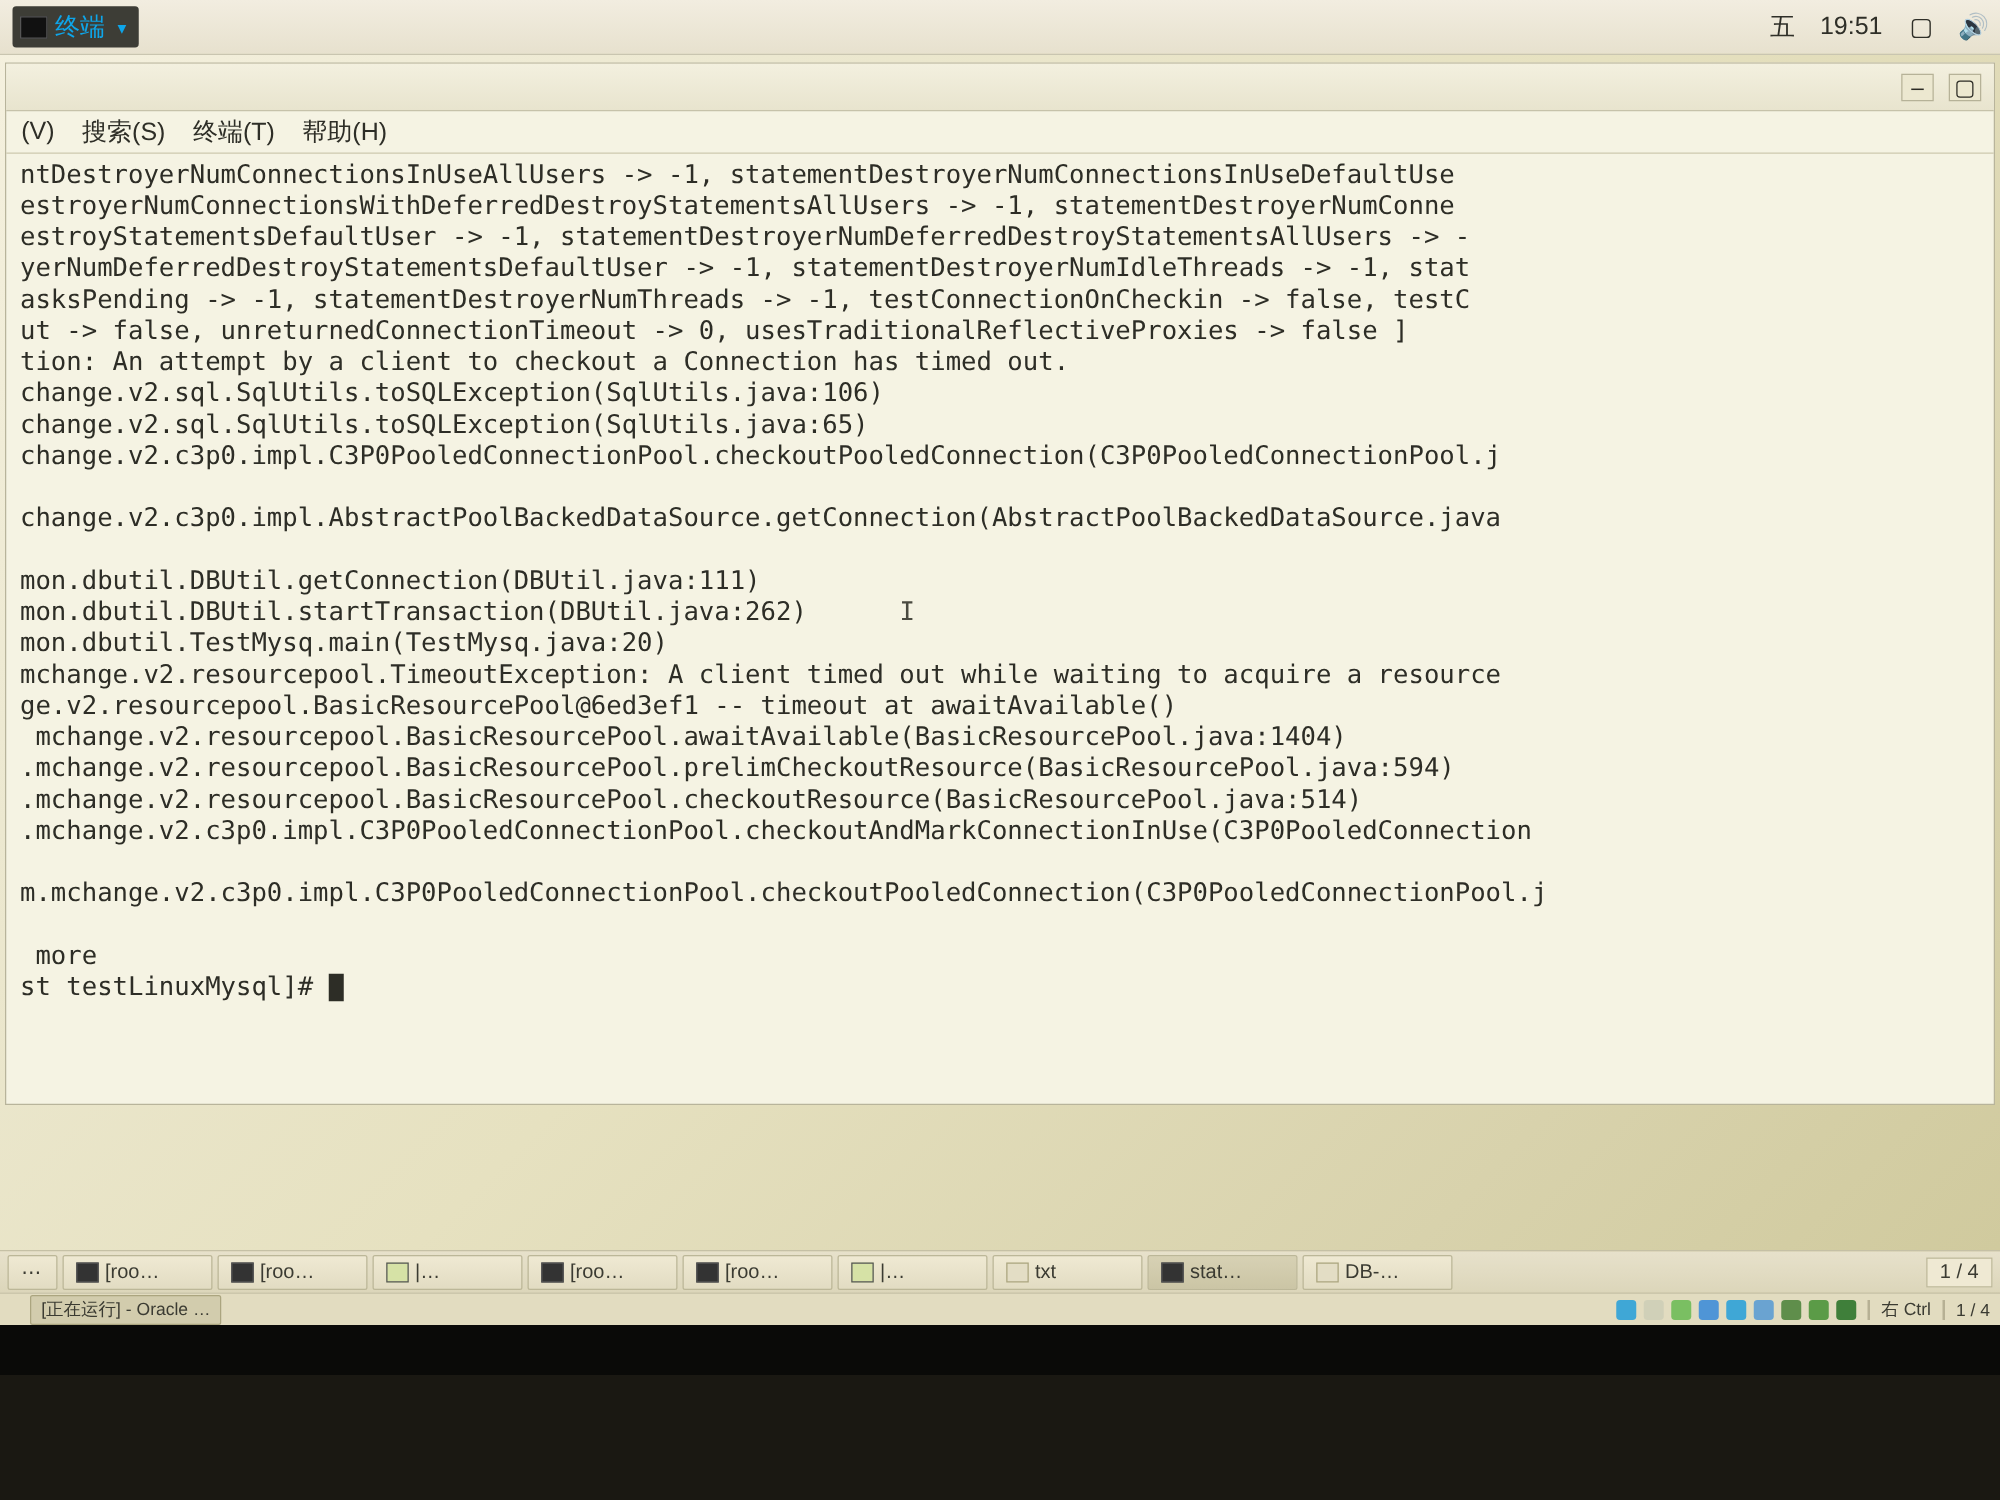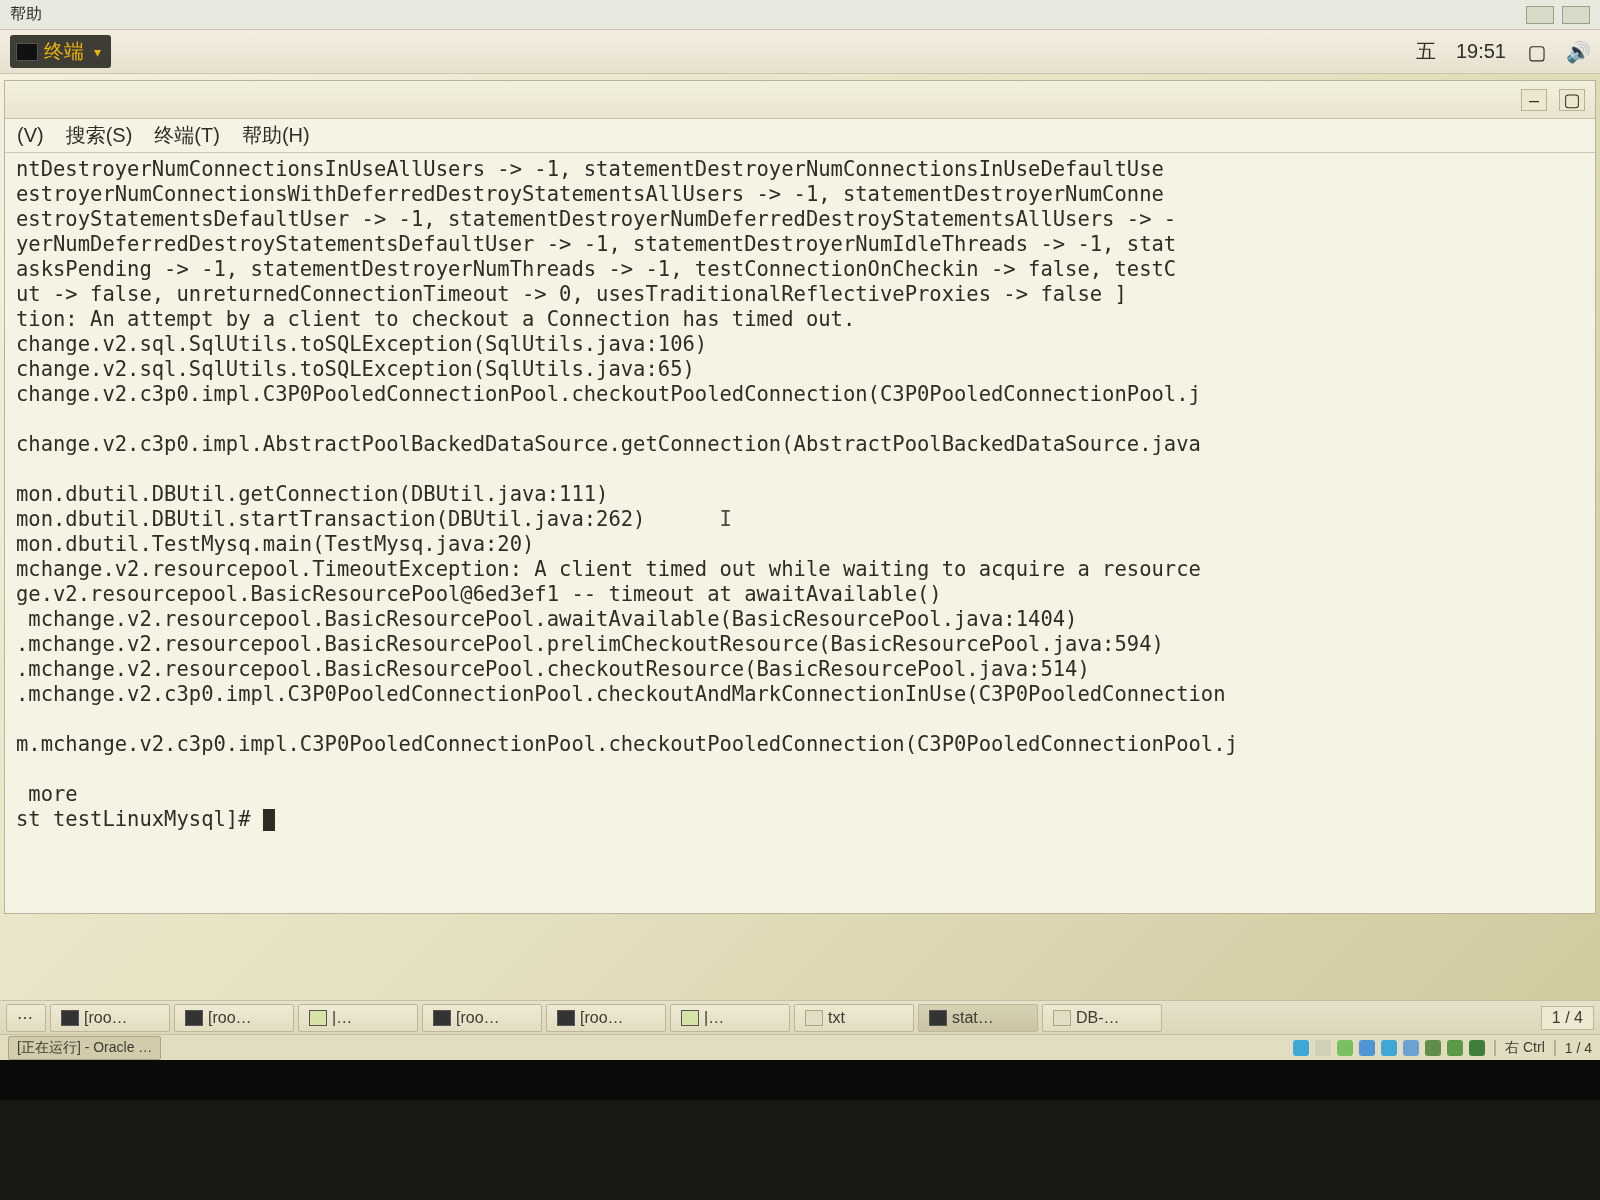"帮助" div.host-titlebar { html: <div> <span>帮助</span> <div> <span></span> <span></span> </div> </div> -> none }
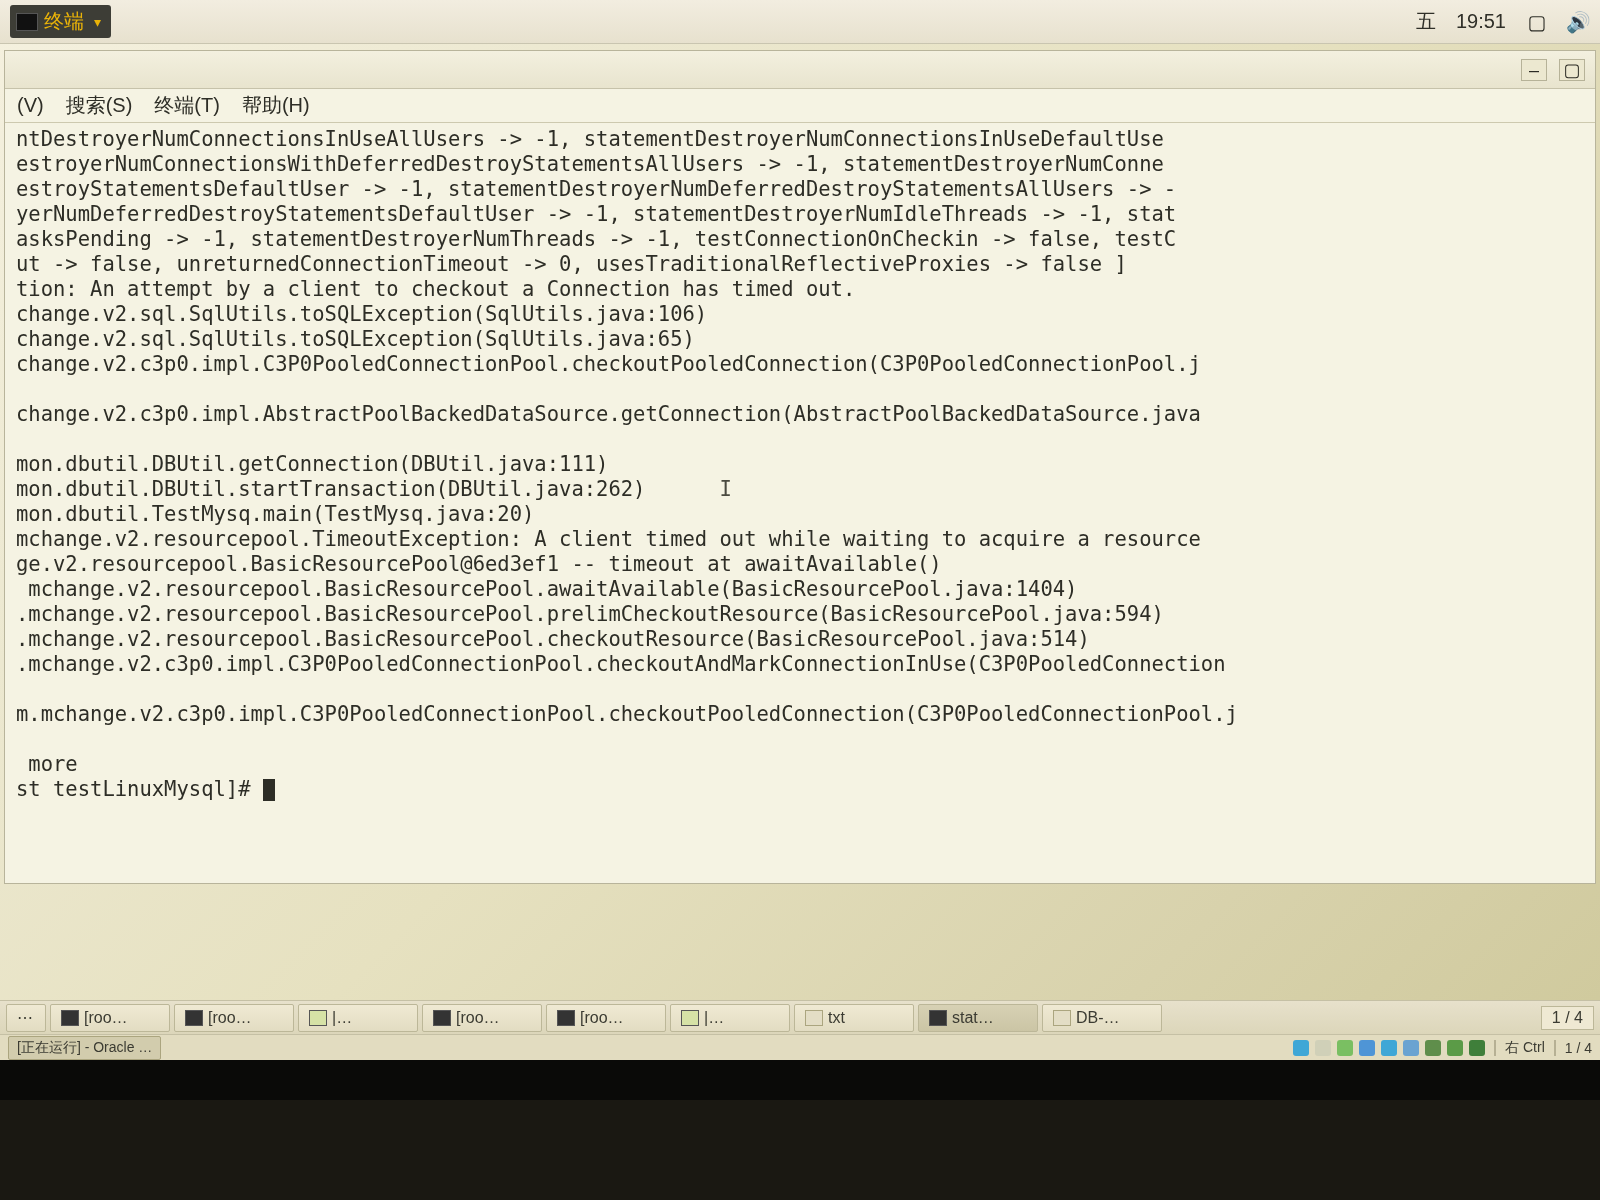"终端" .gnome-panel .app-launcher { color: #eab308 -> #0ea5e9 }
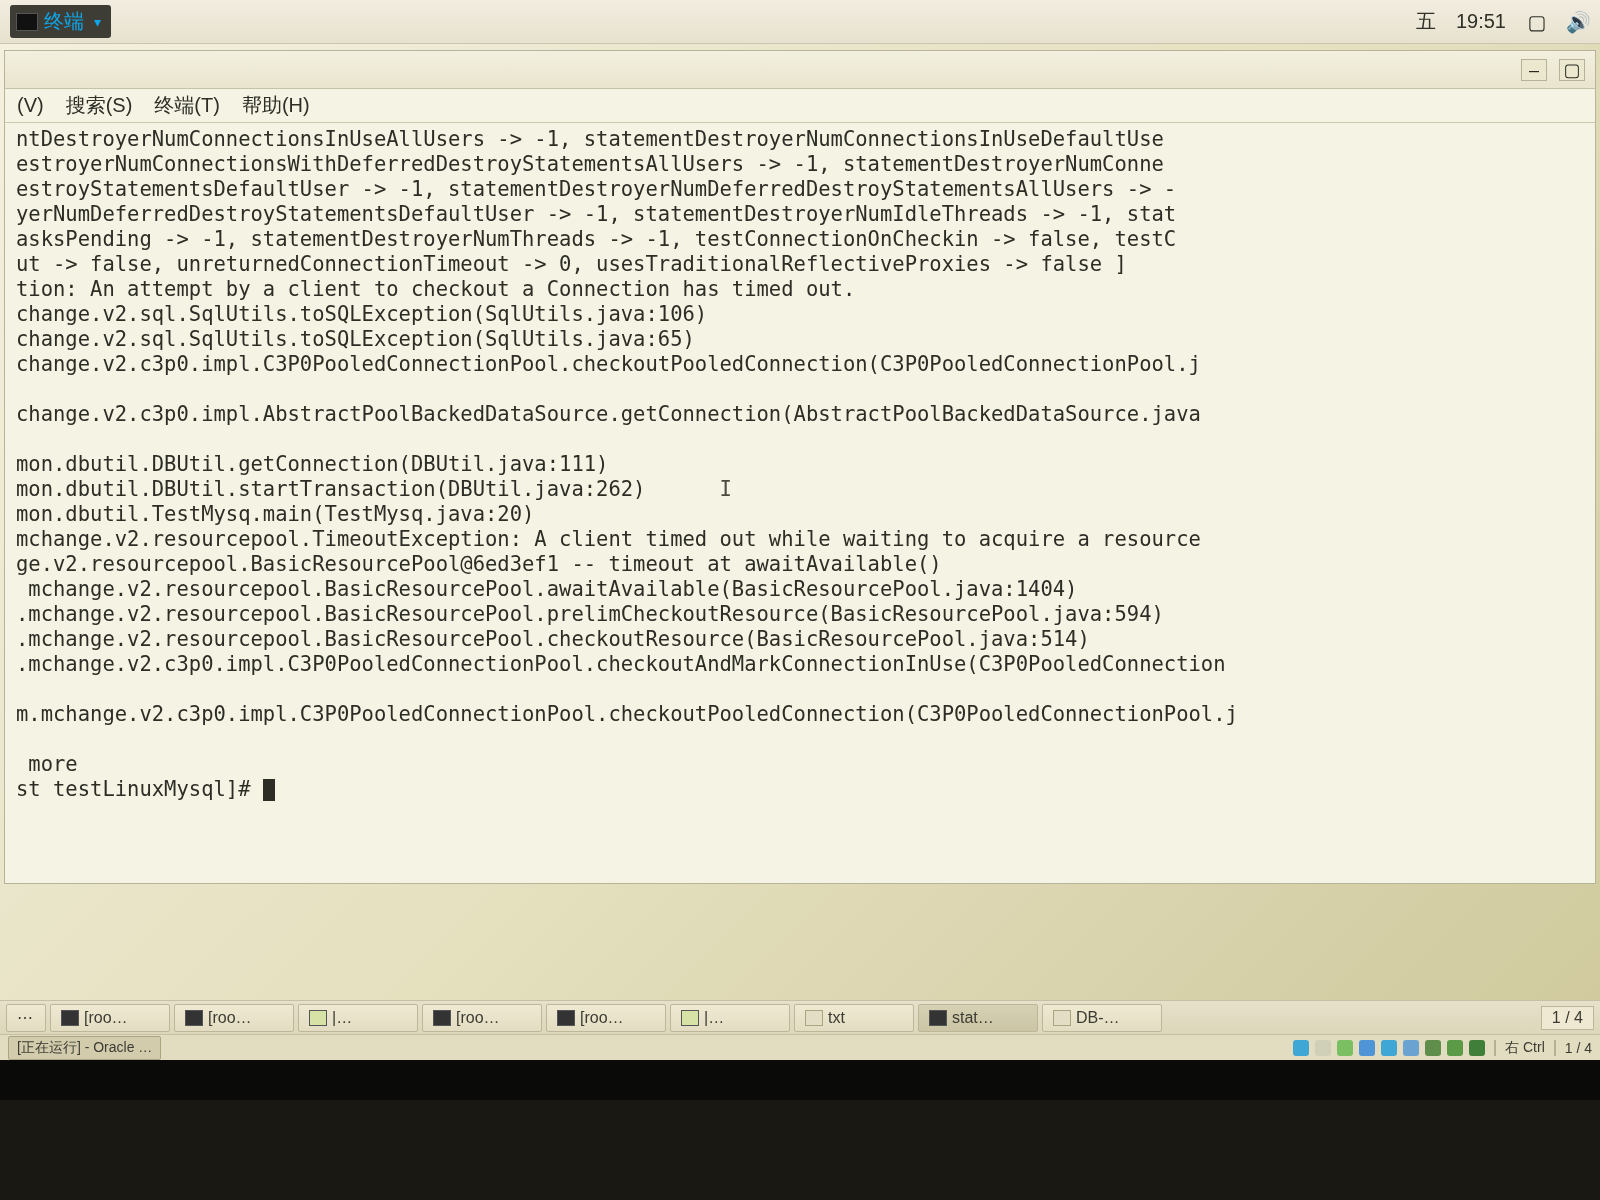"[正在运行] - Oracle …" .tray-row .host-task { margin-left: 0 -> 16px }
